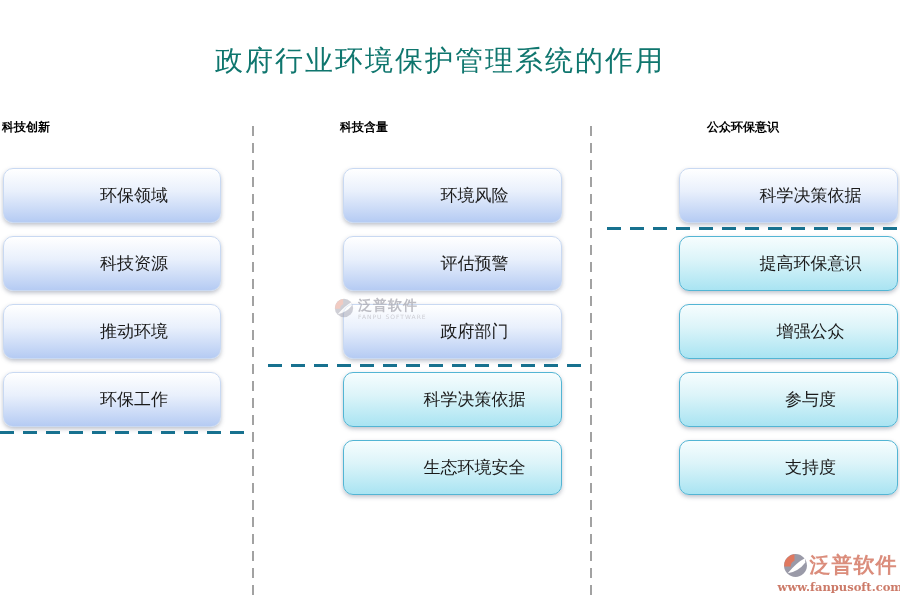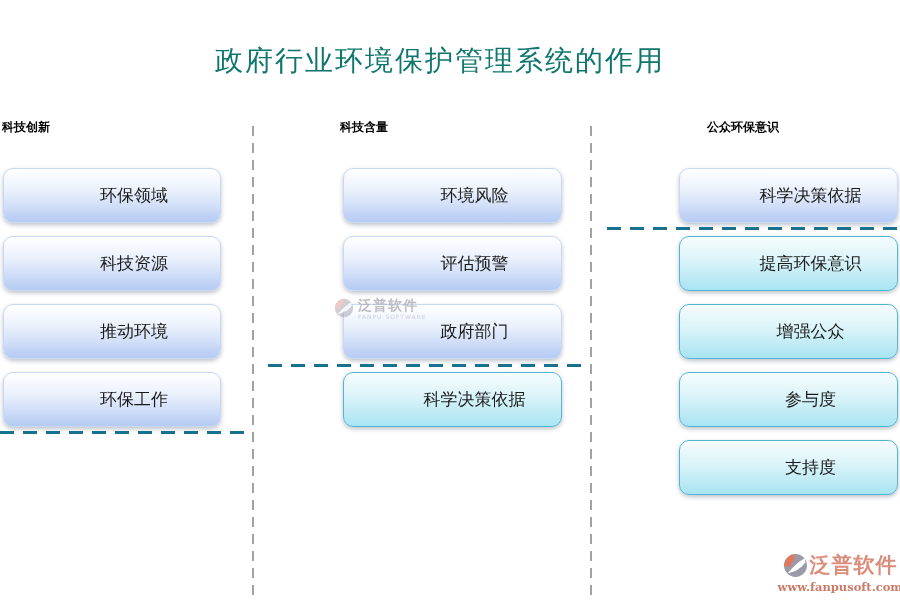"生态环境安全" div.dbox { html: none -> <div> <span>生态环境安全</span> </div> }
